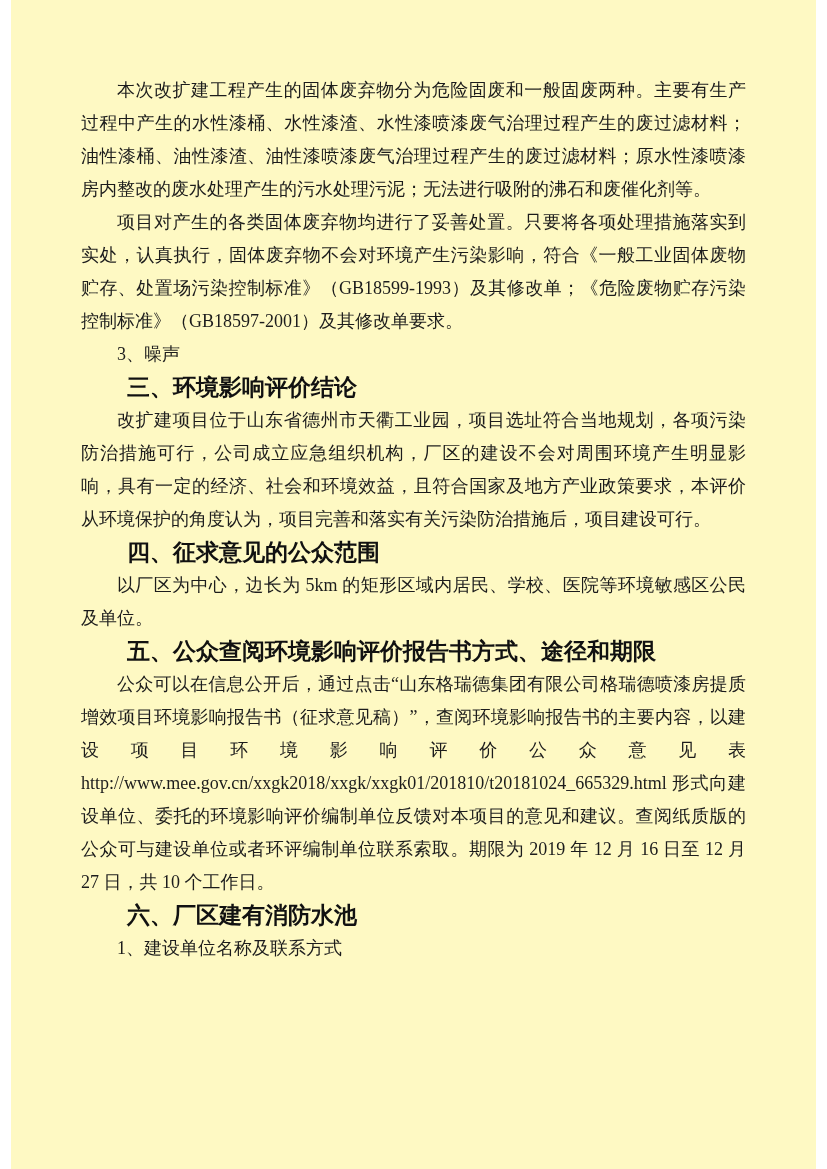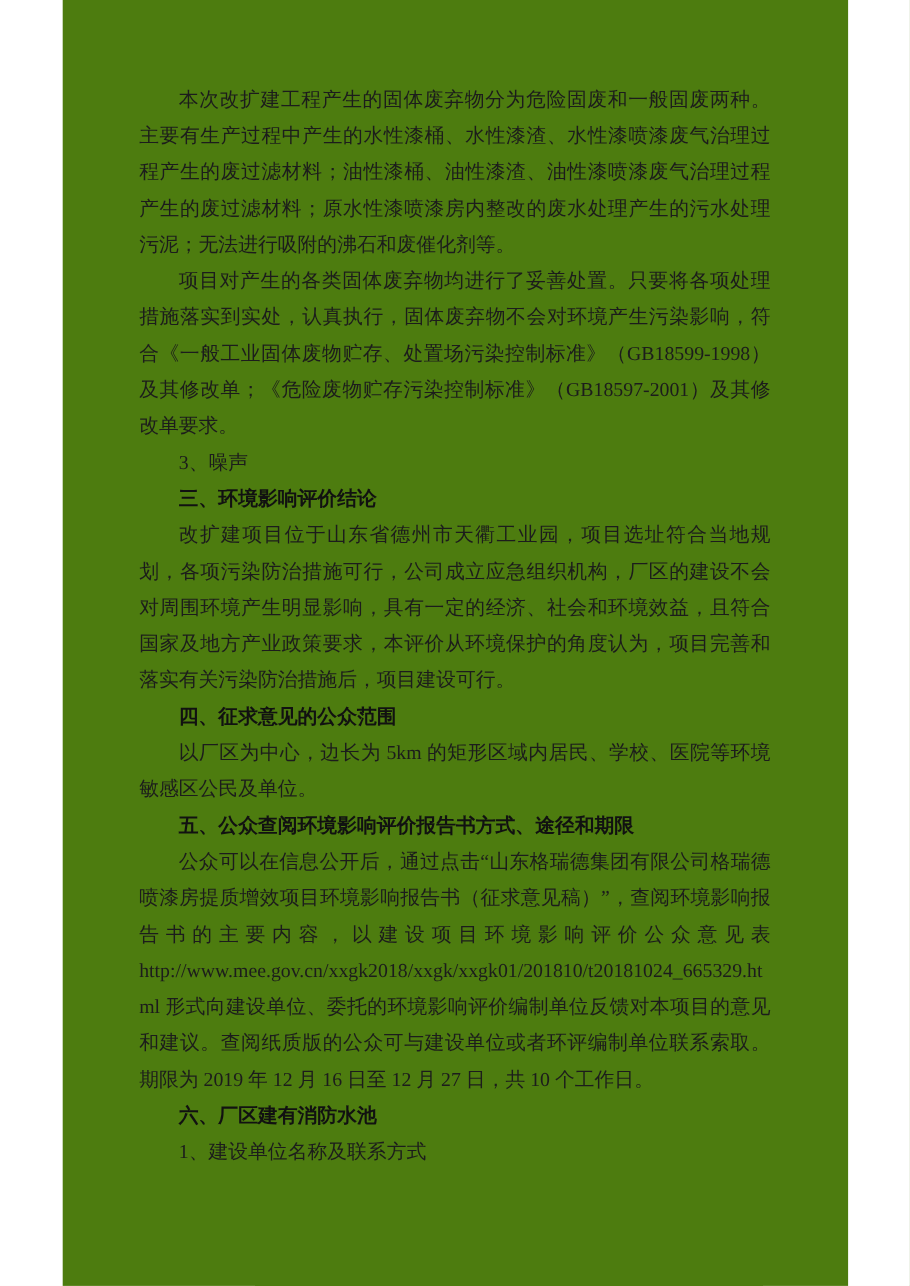"本次改扩建工程产生的固体废弃物分为危险固废和一般固废两种。主要有生产过程中产生的" .page { background: #4d7c0f -> #fef9c3; width: 714px -> 805px }
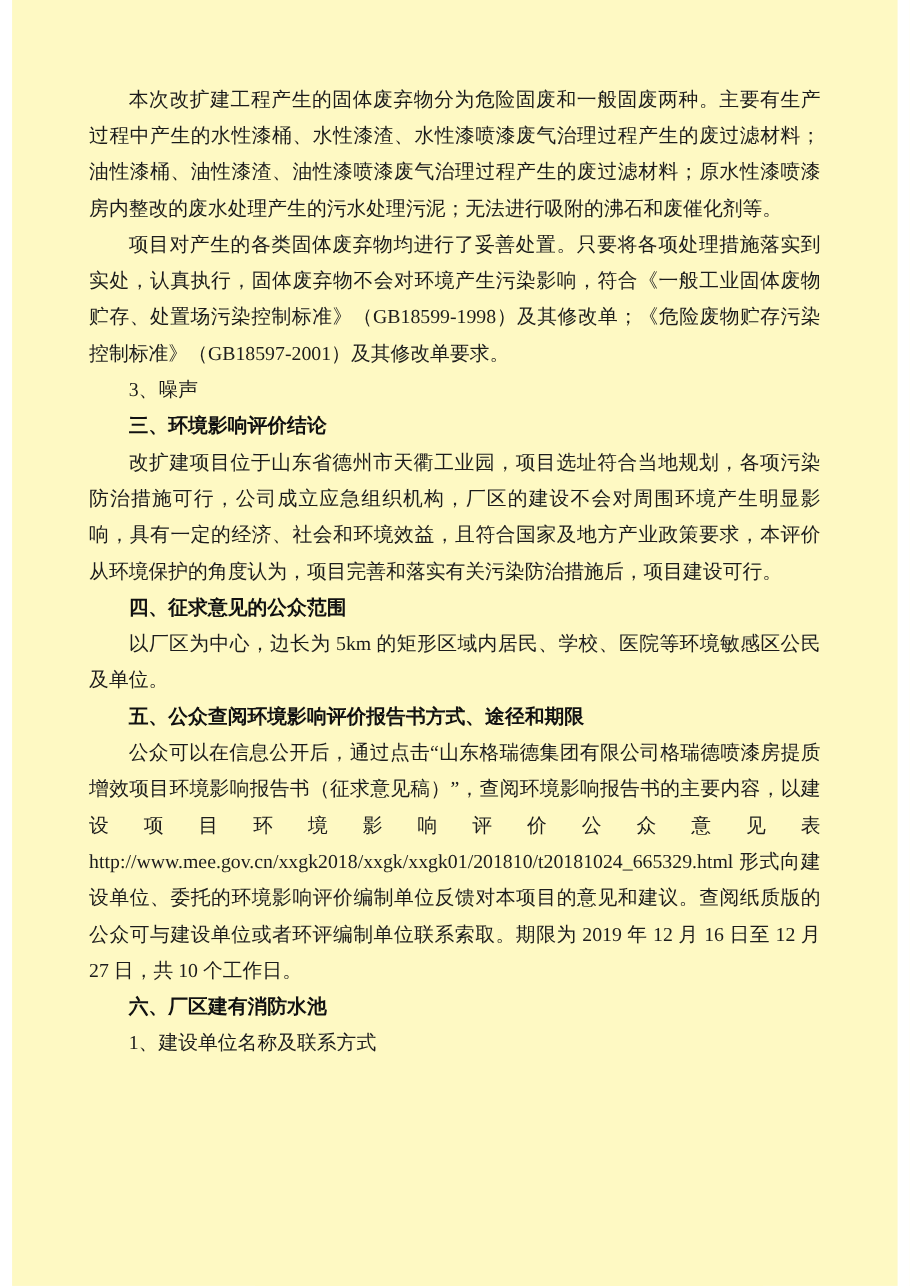"项目对产生的各类固体废弃物均进行了妥善处置。只要将各项处理措施落实到实处，认真执" p.para { text: GB18599-1998 -> GB18599-1993 }
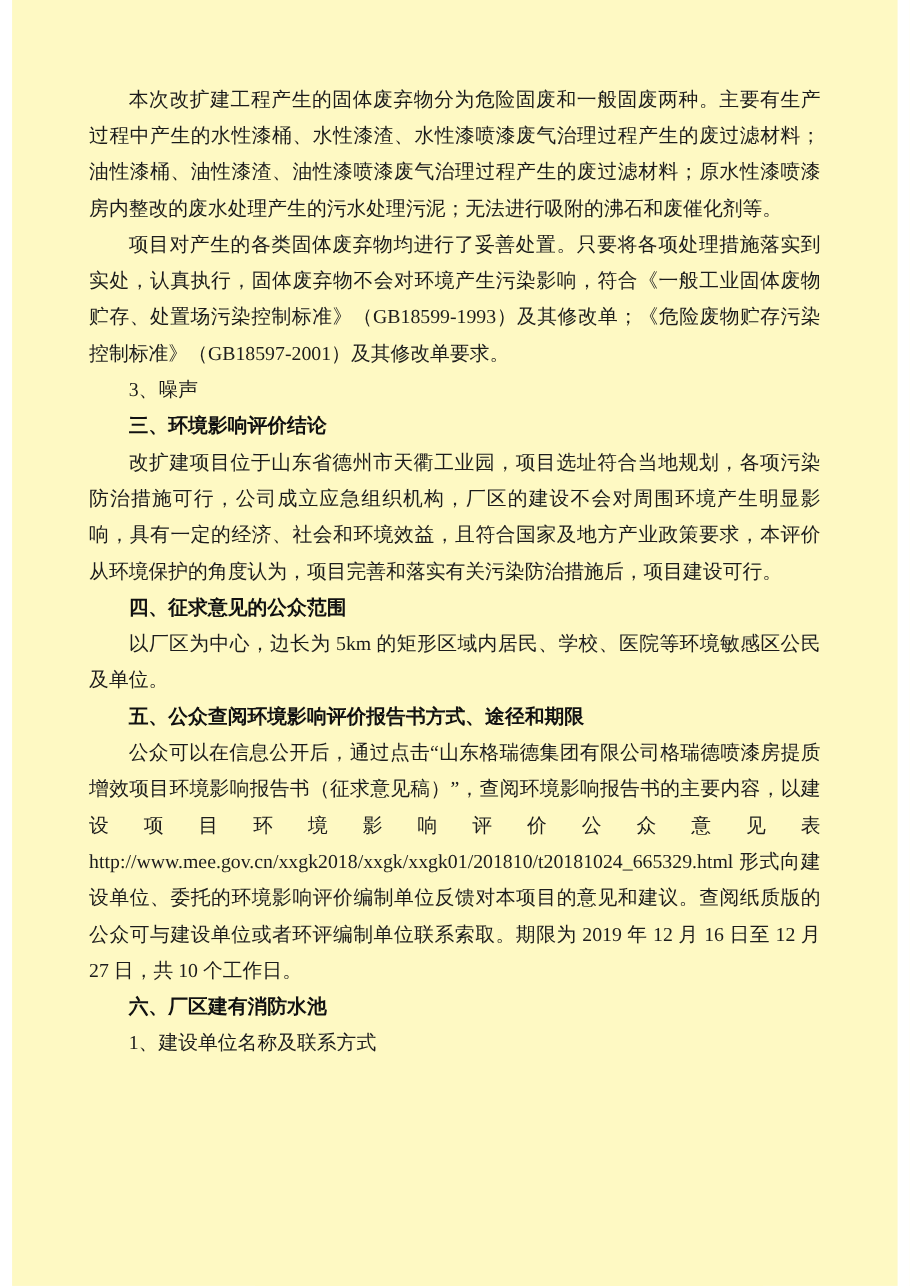"三、环境影响评价结论" .heading { font-size: 18px -> 23px }
